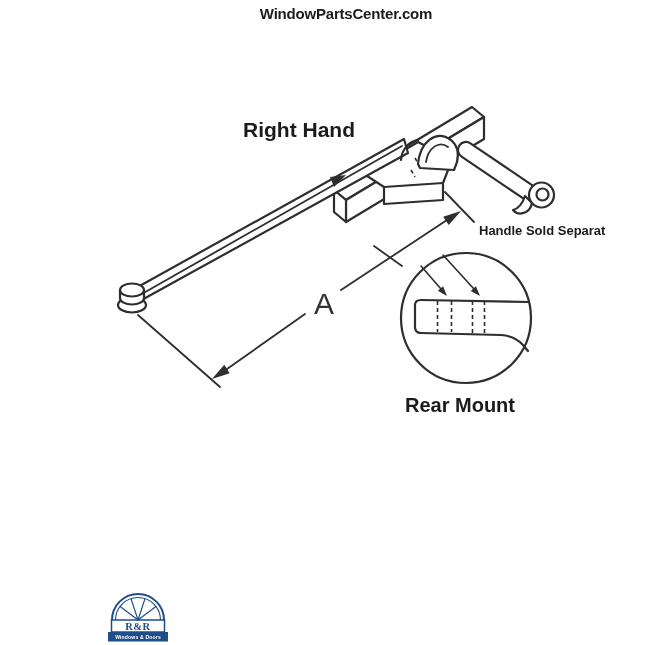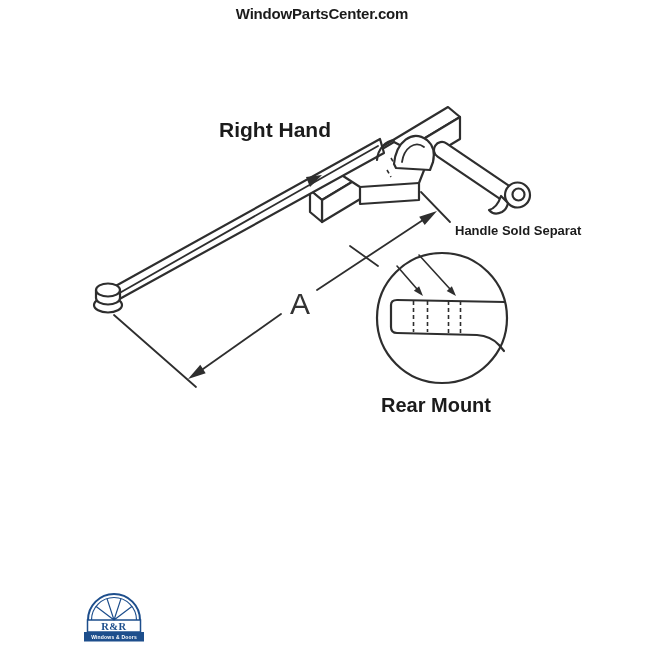"WindowPartsCenter.com" .stage { padding-left: none -> 24px }
